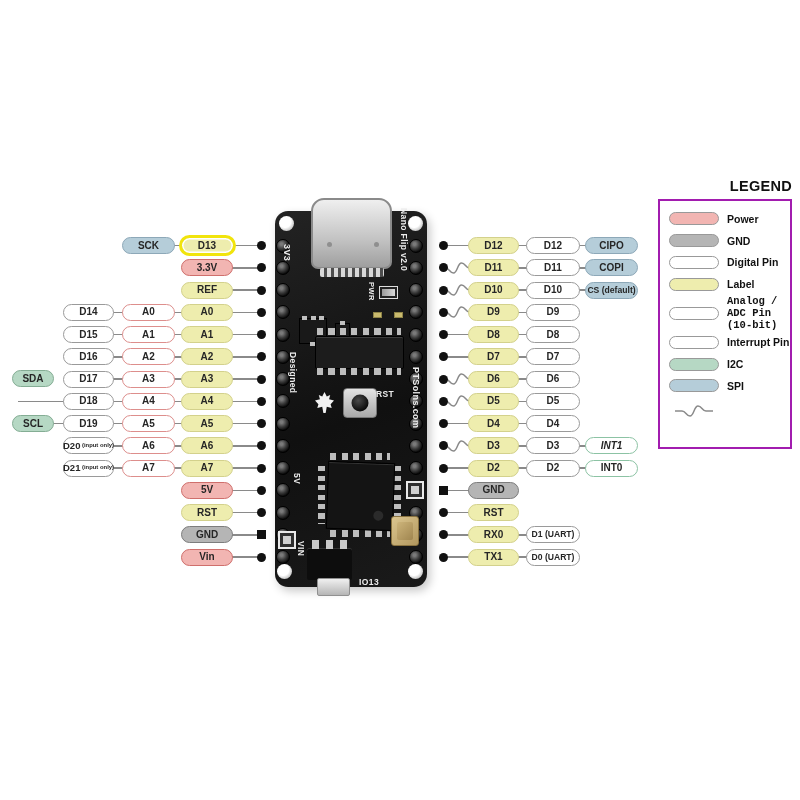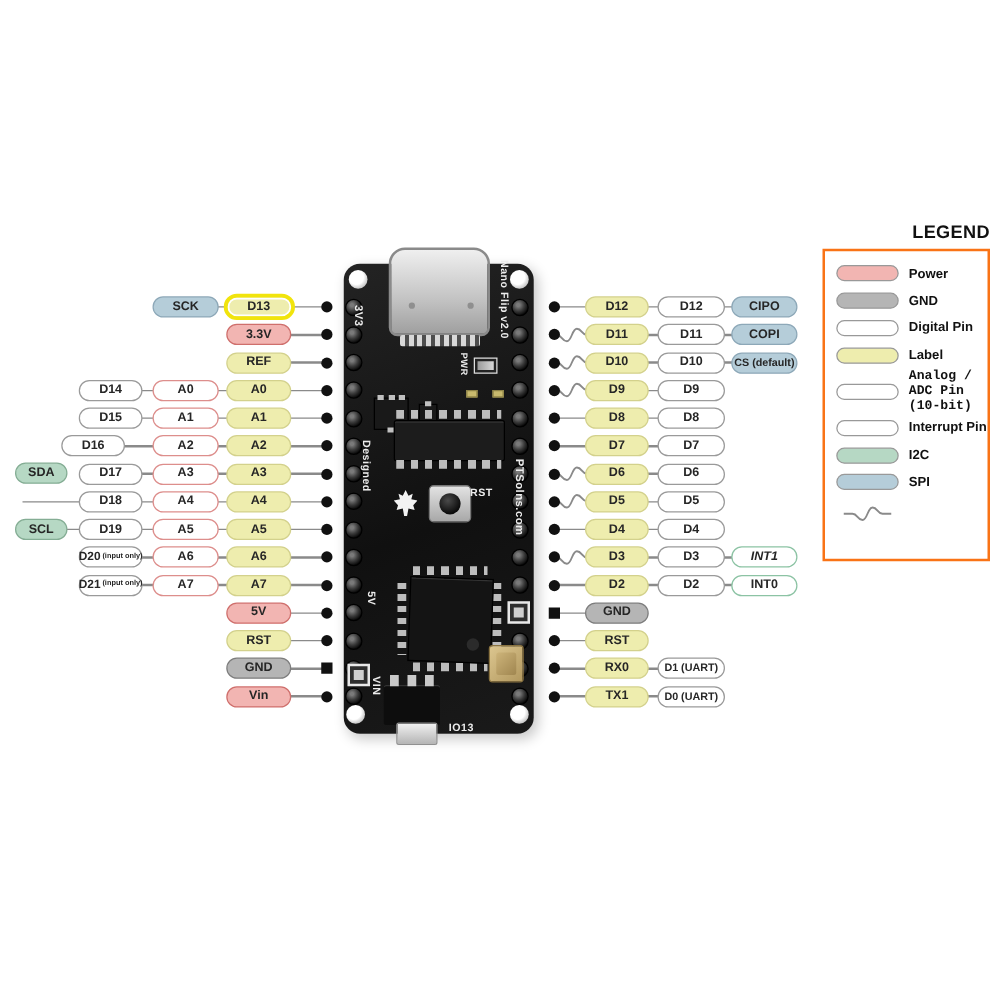"Power" .legend-box { border: 2px solid #f97316 -> 2px solid #a21caf }
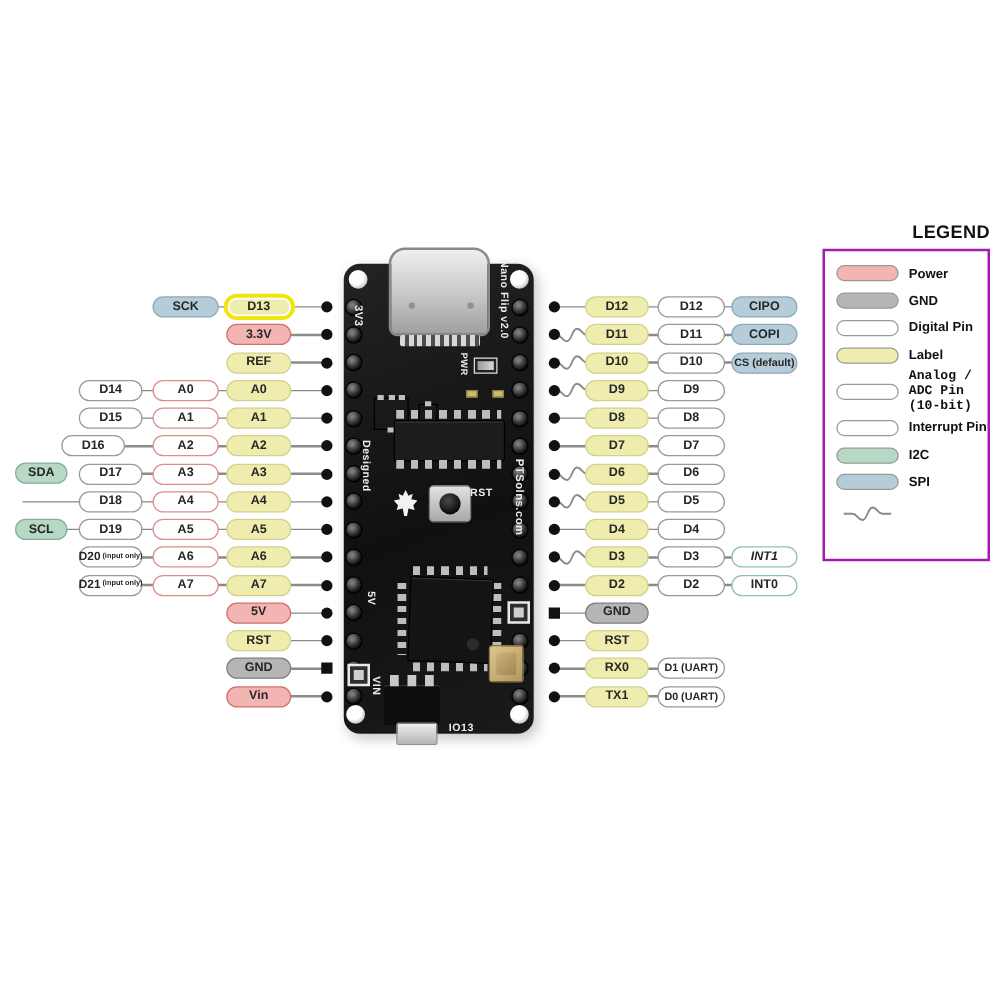"D16" div.pill { left: 49px -> 63px }
